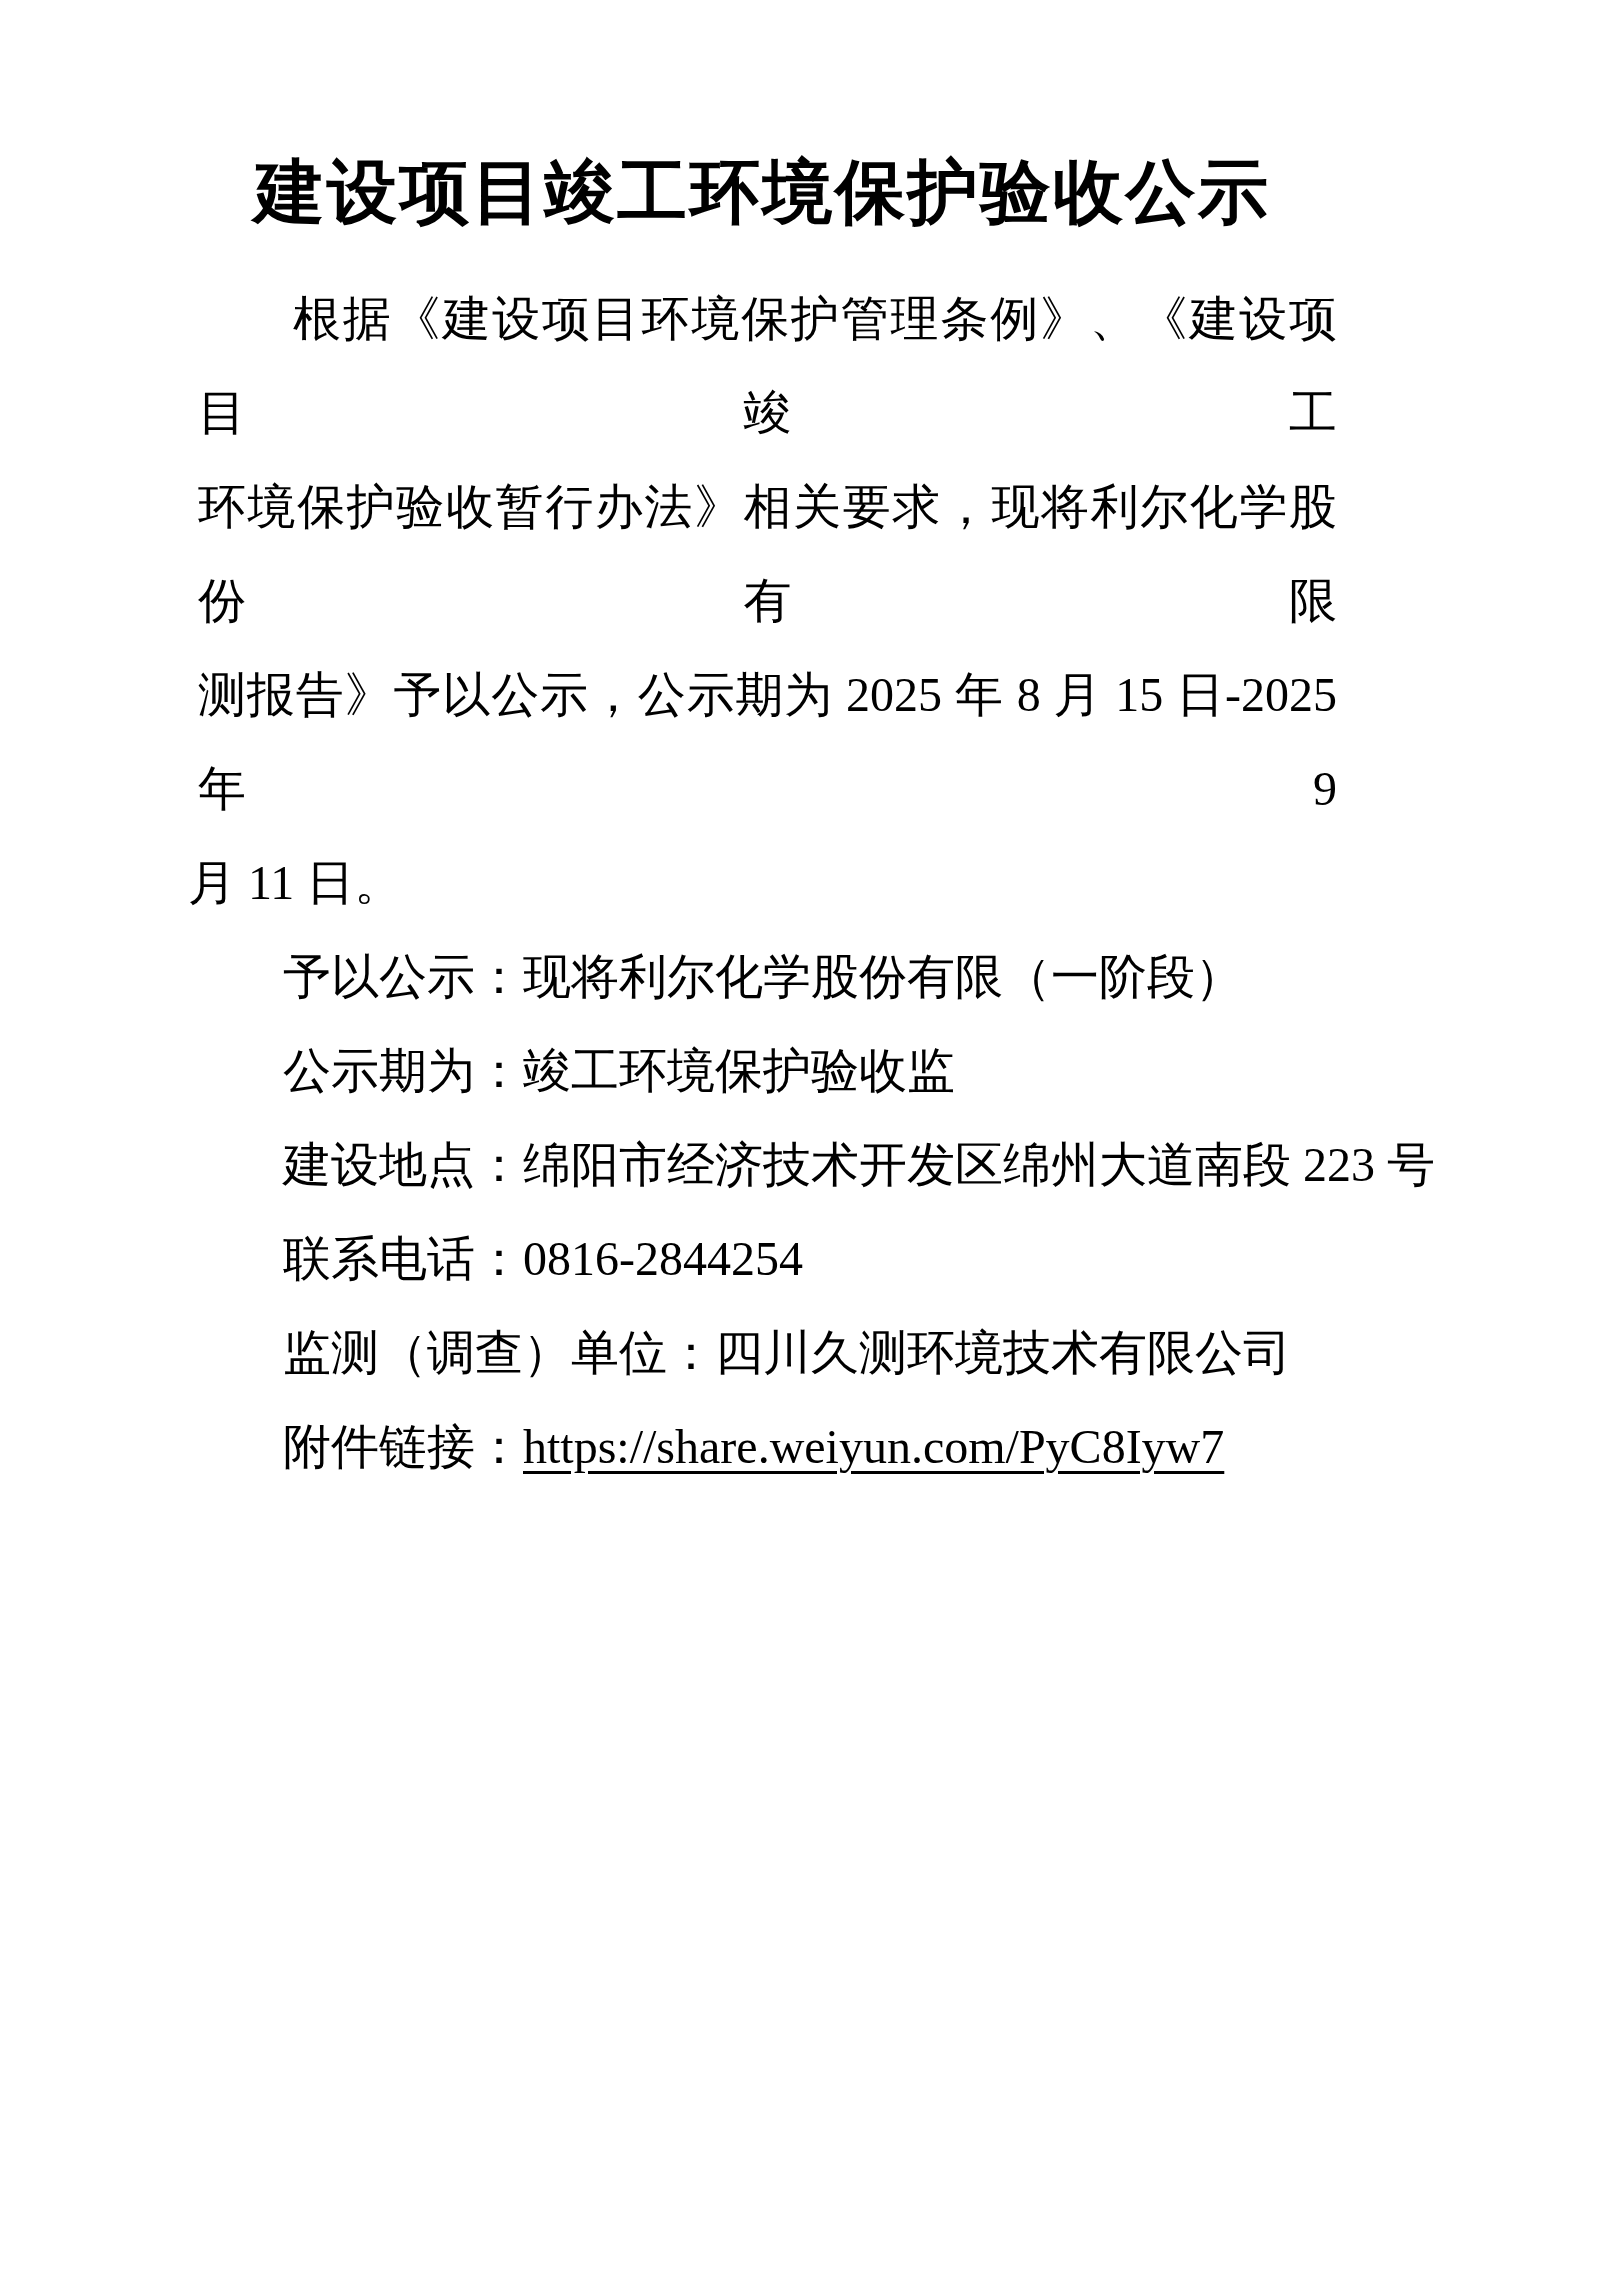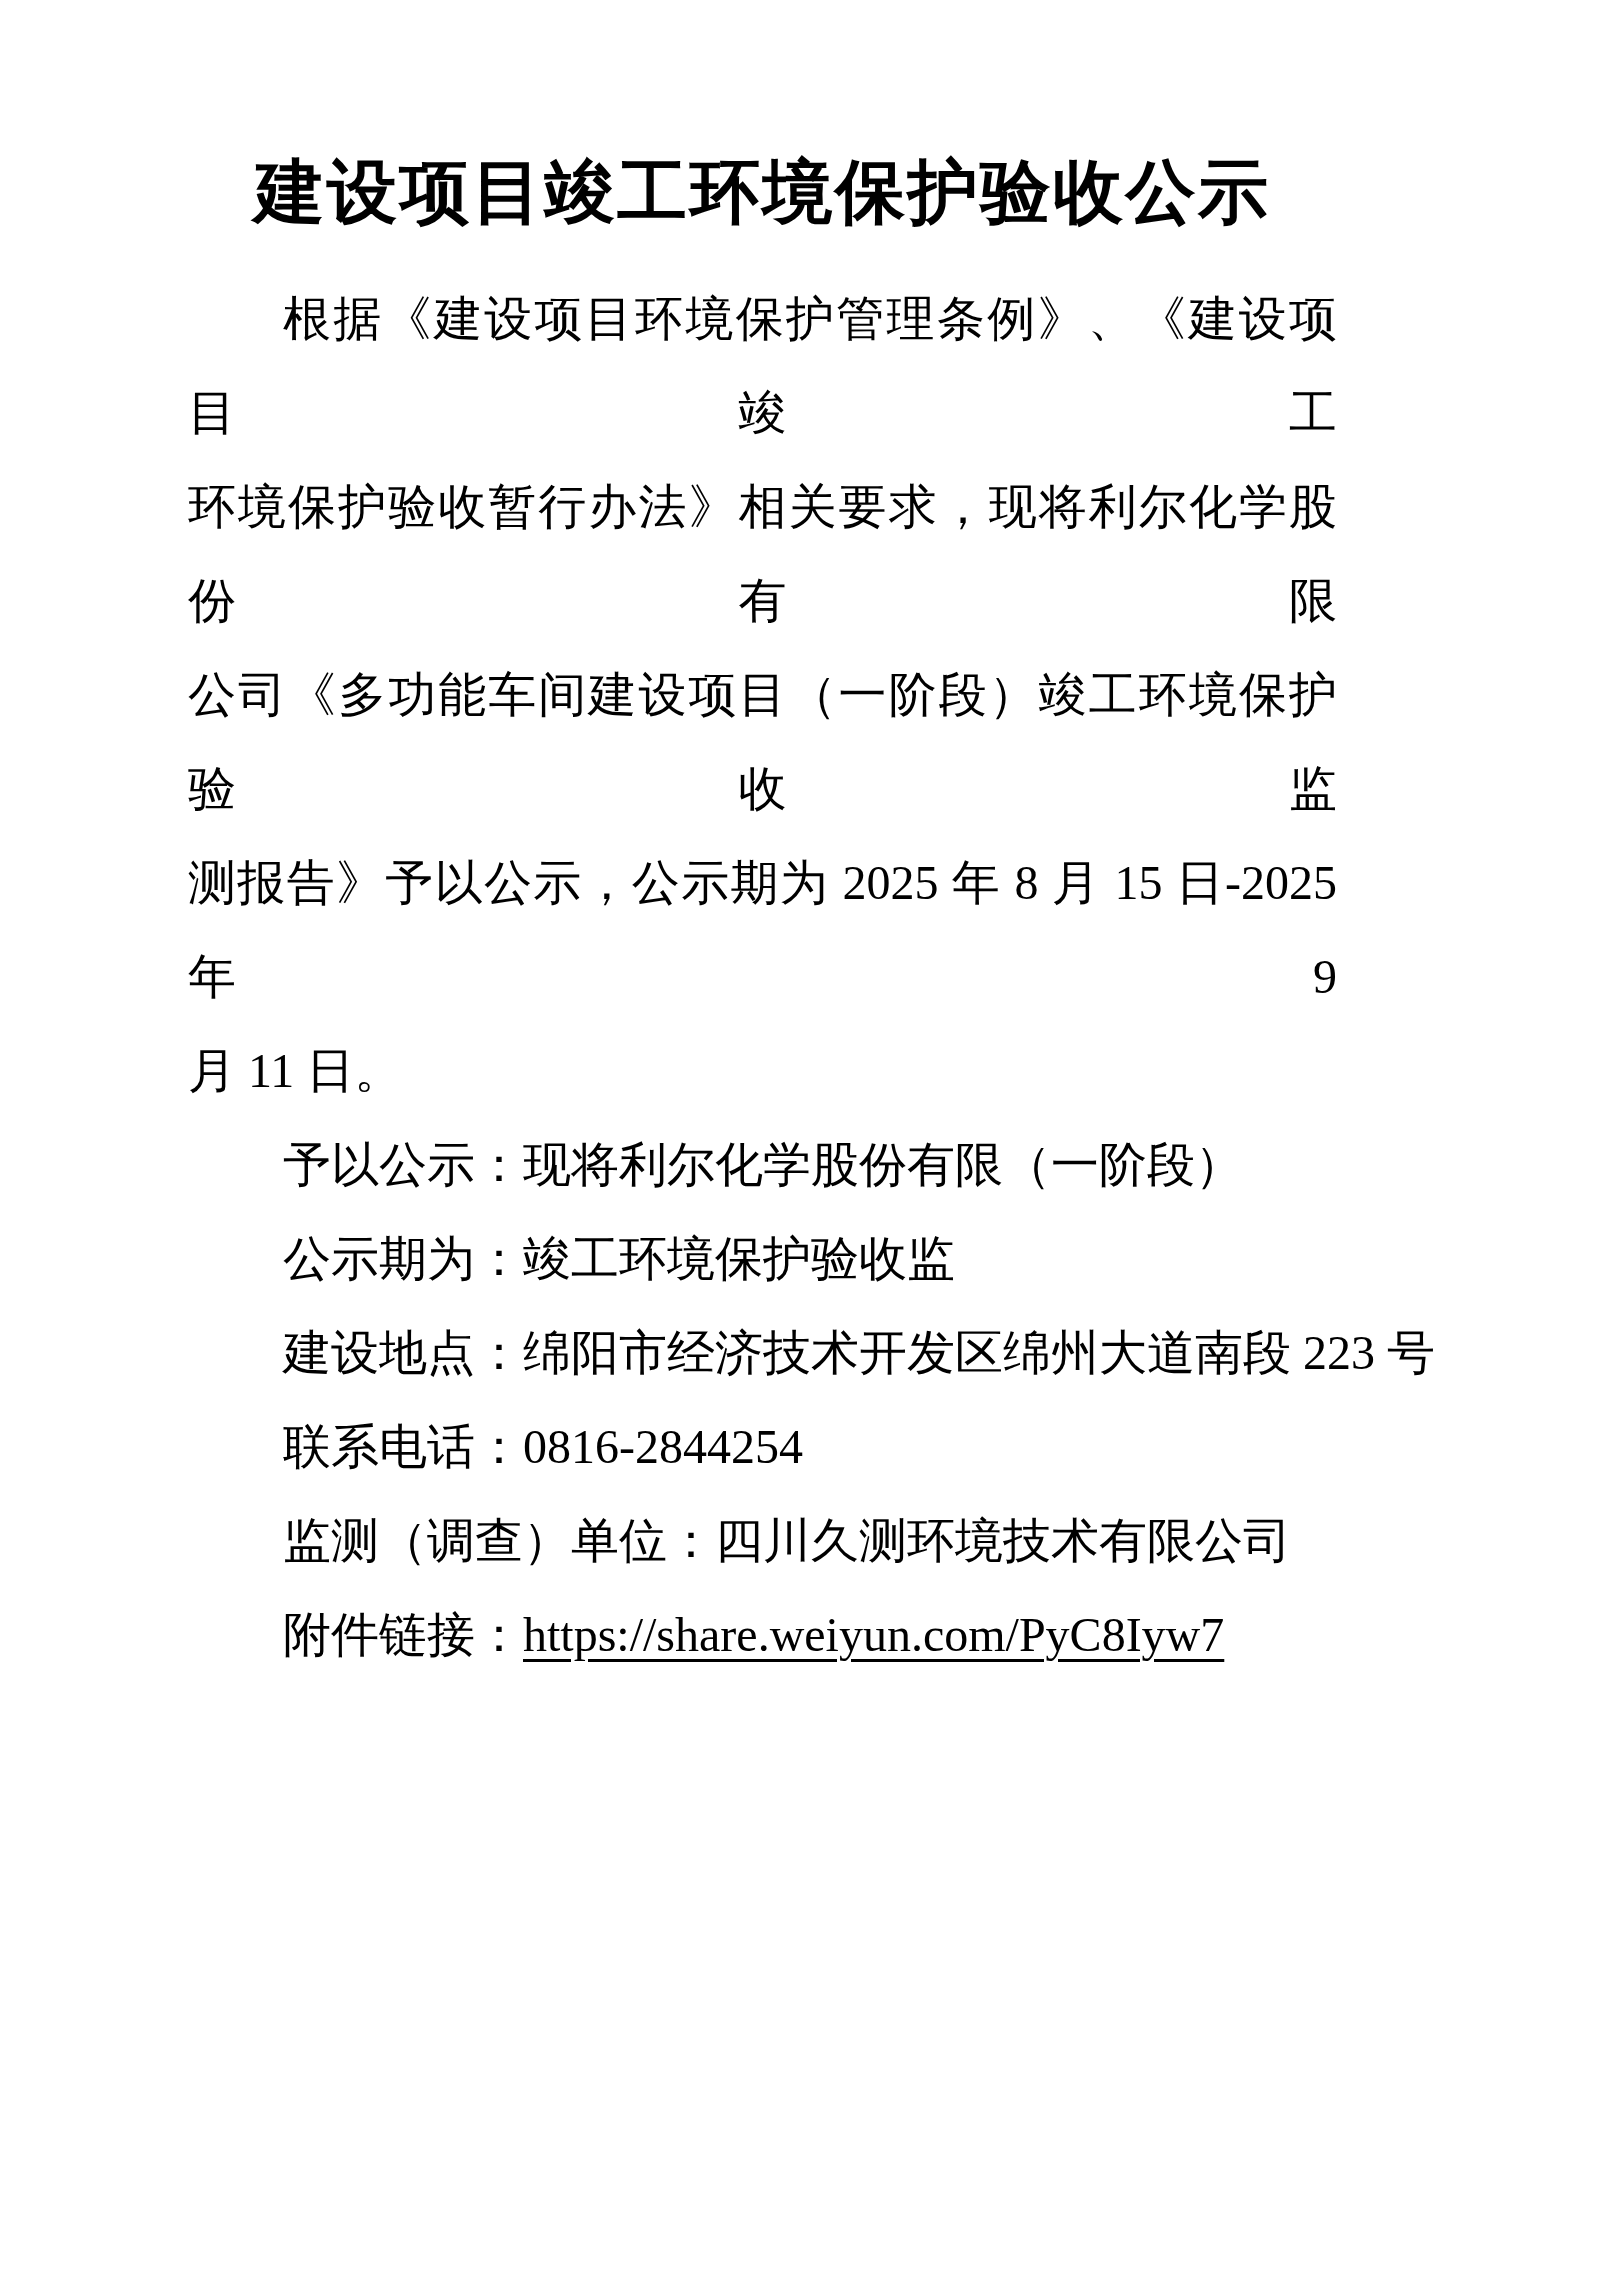"根据《建设项目环境保护管理条例》、《建设项目竣工" .just { margin-left: none -> 10px }
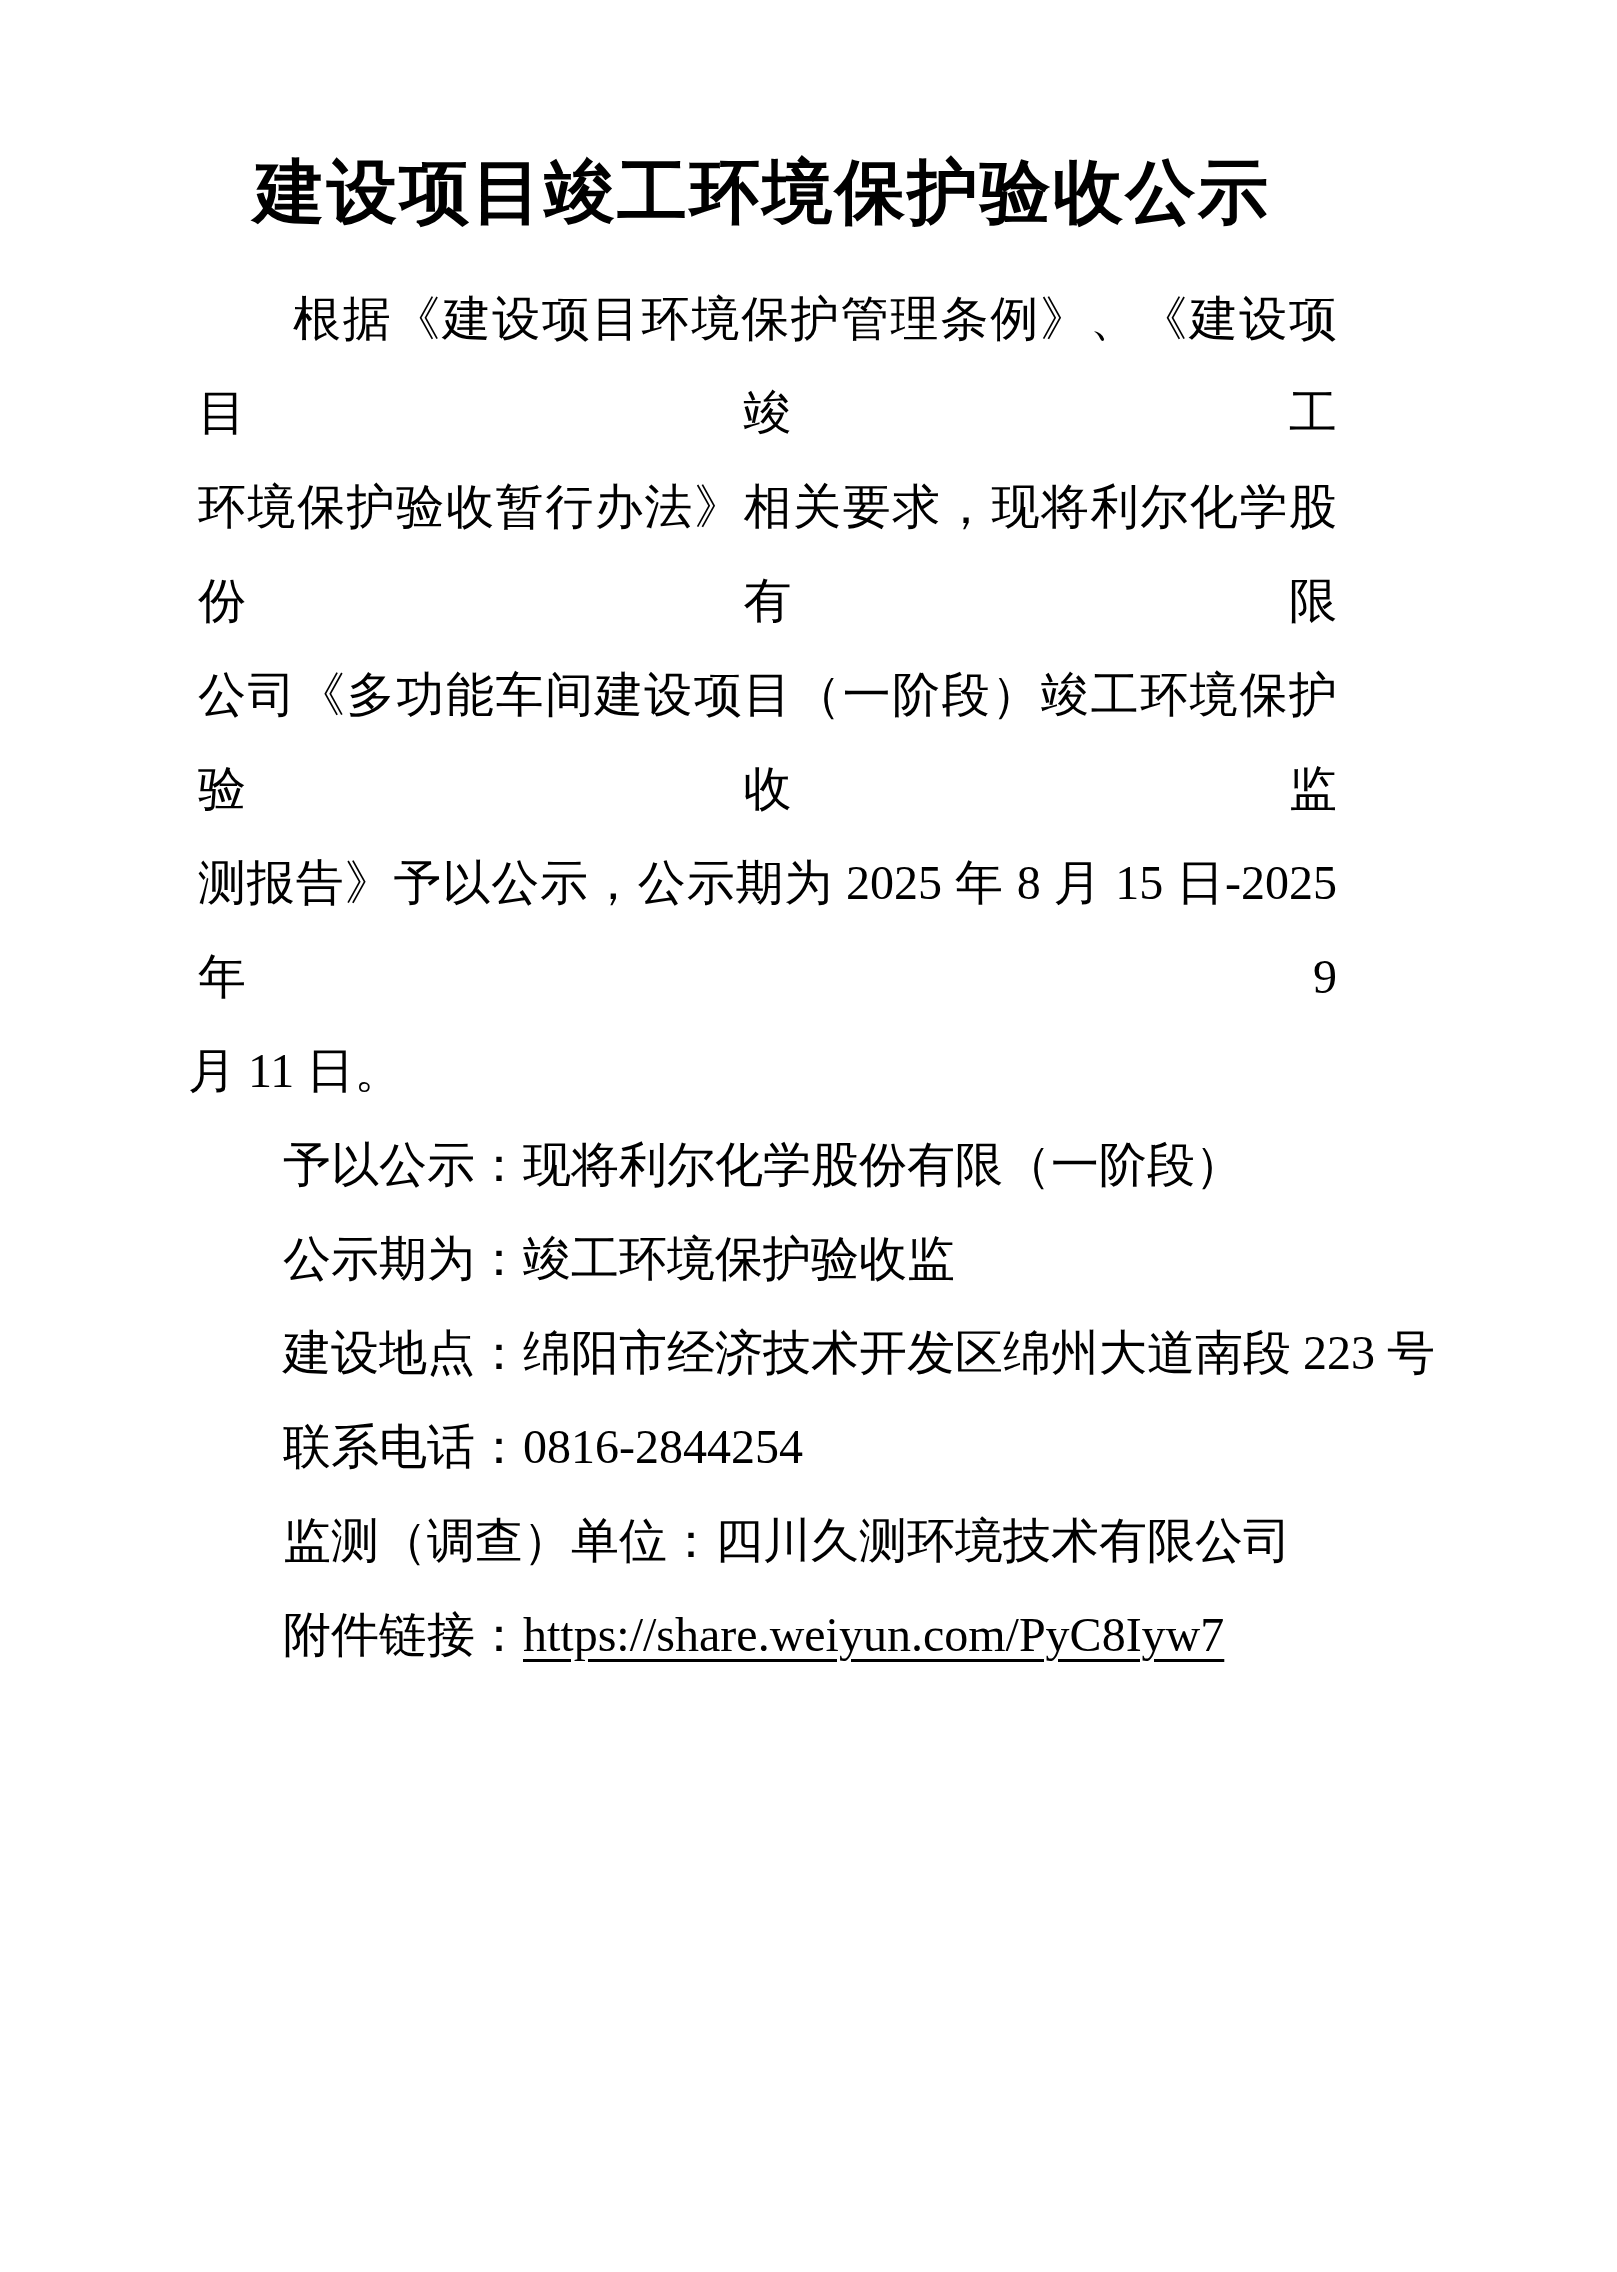"公司《多功能车间建设项目（一阶段）竣工环境保护验收监" div.line { html: <div>公司《多功能车间建设项目（一阶段）竣工环境保护验收监</div> -> none }
